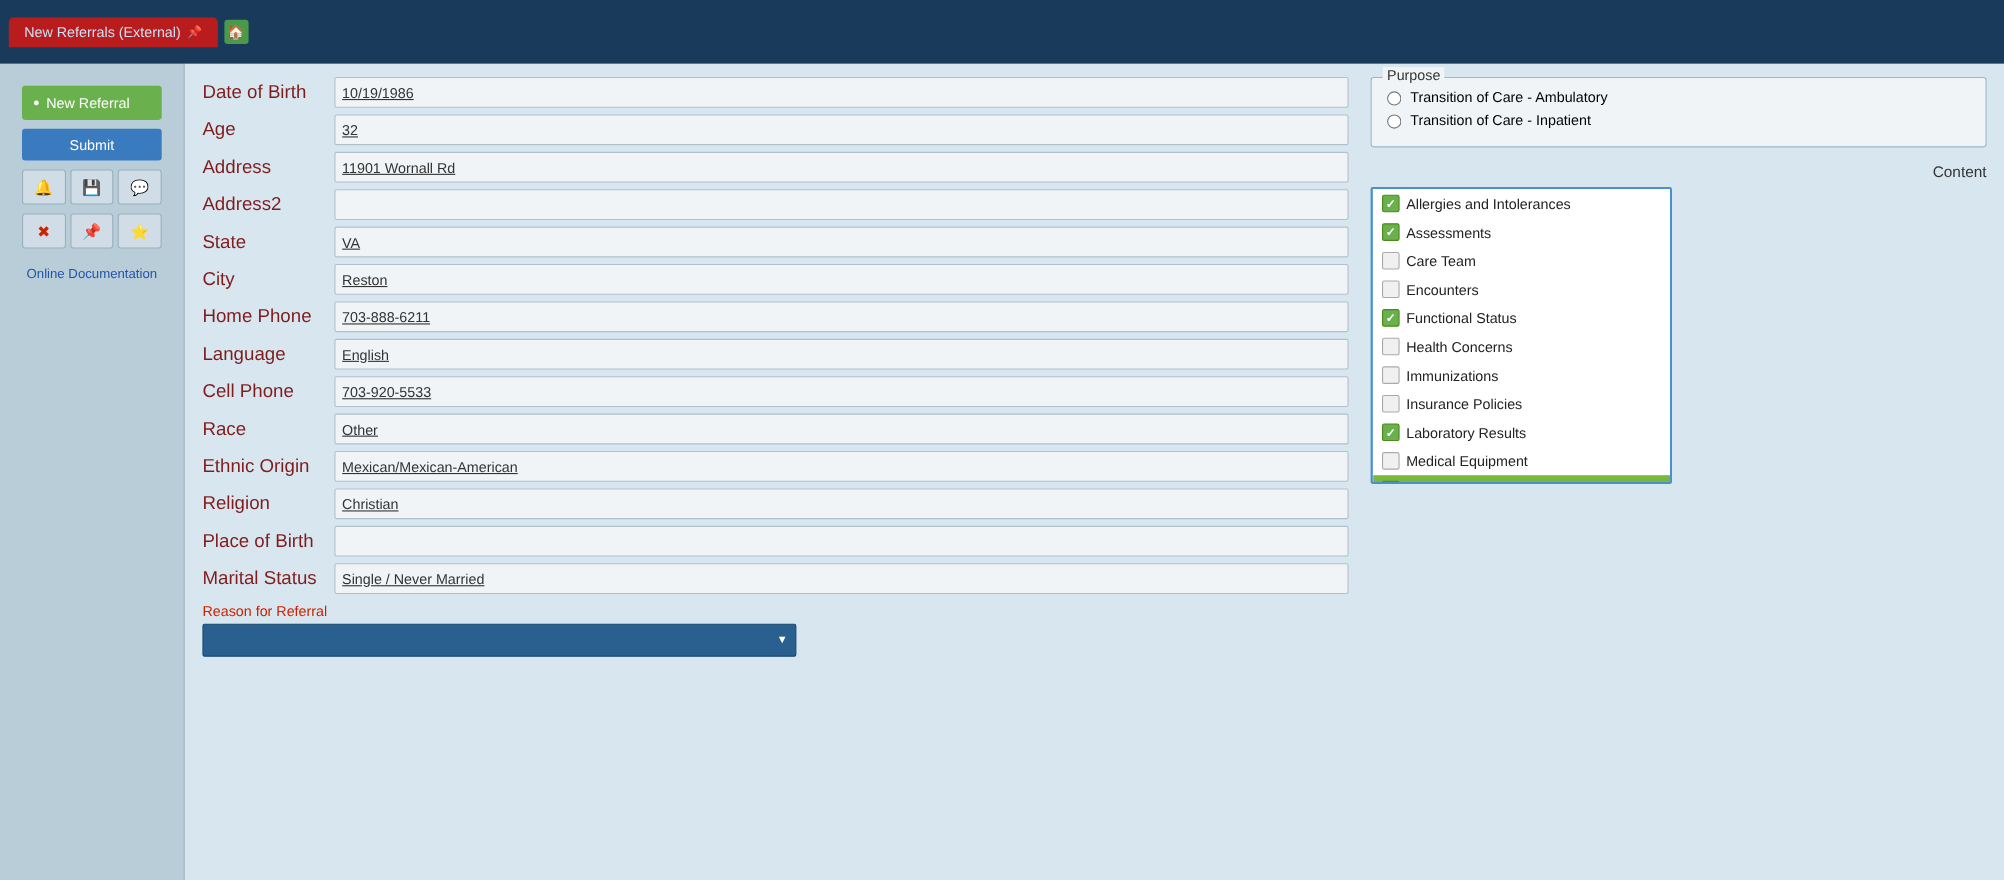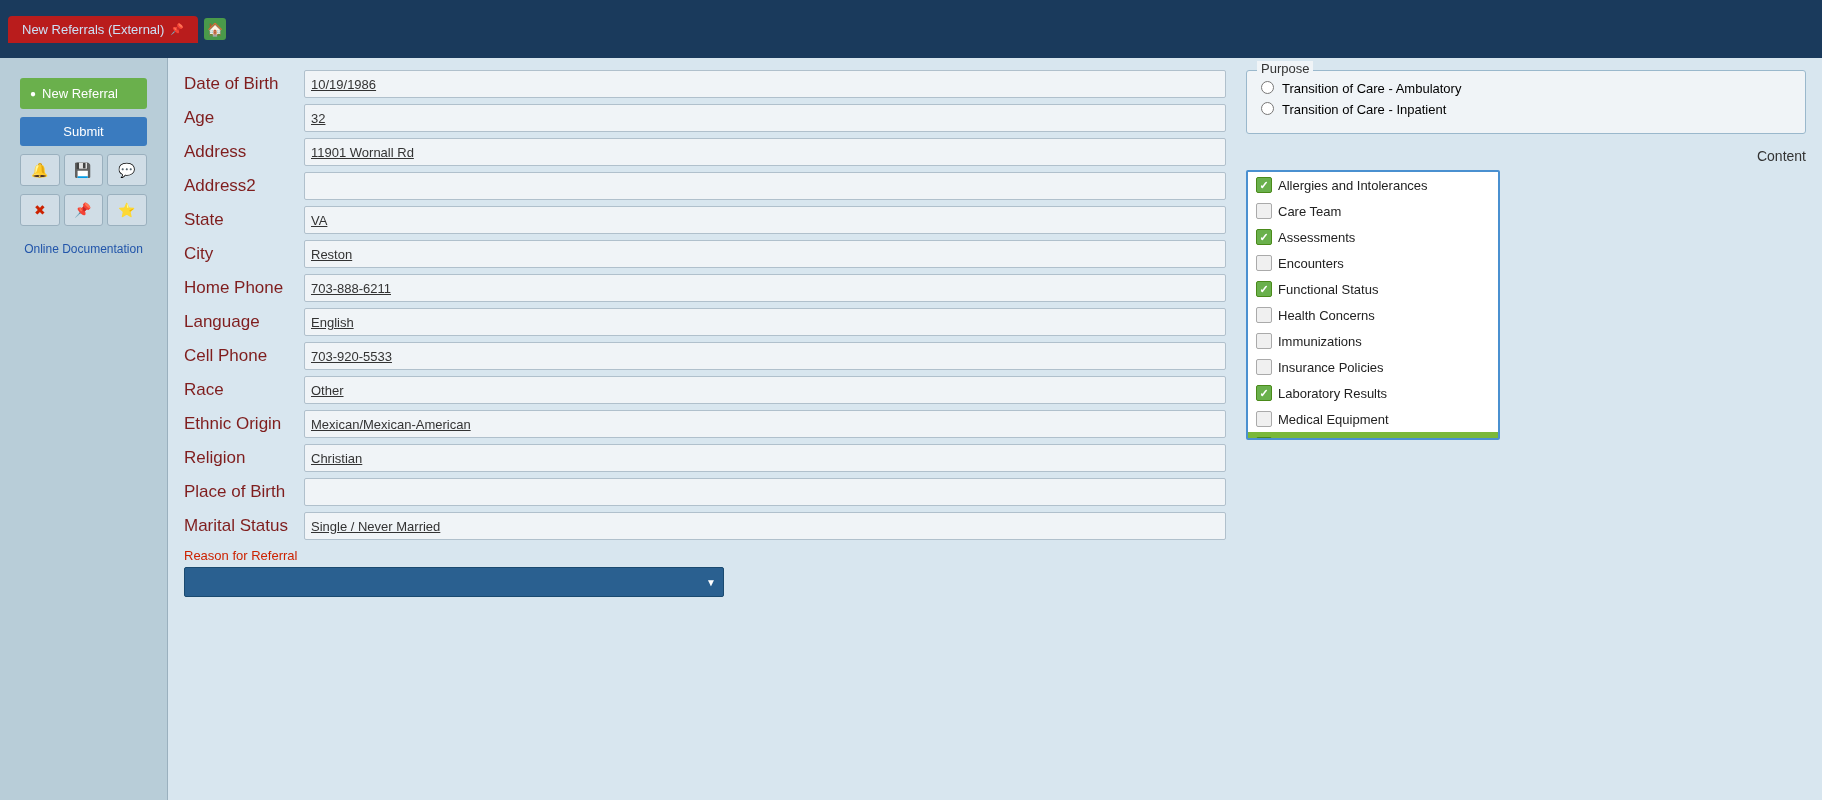"Transition of Care - Ambulatory" .radio-row { align-items: flex-start -> flex-end }
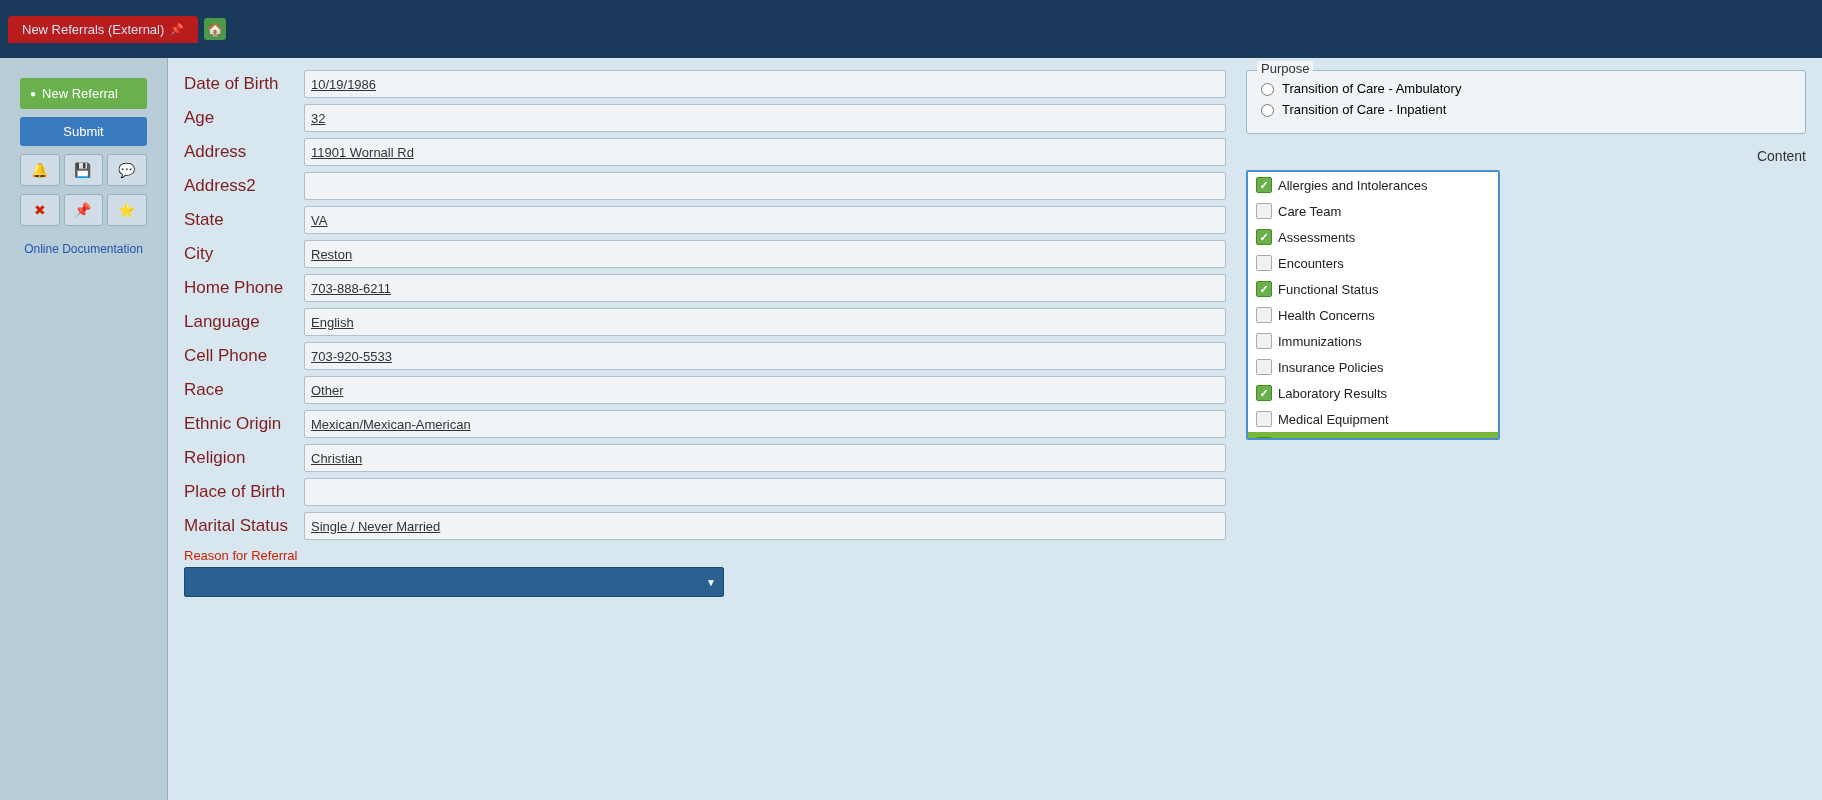"Allergies and Intolerances" .content-list-container { width: 254px -> 274px }
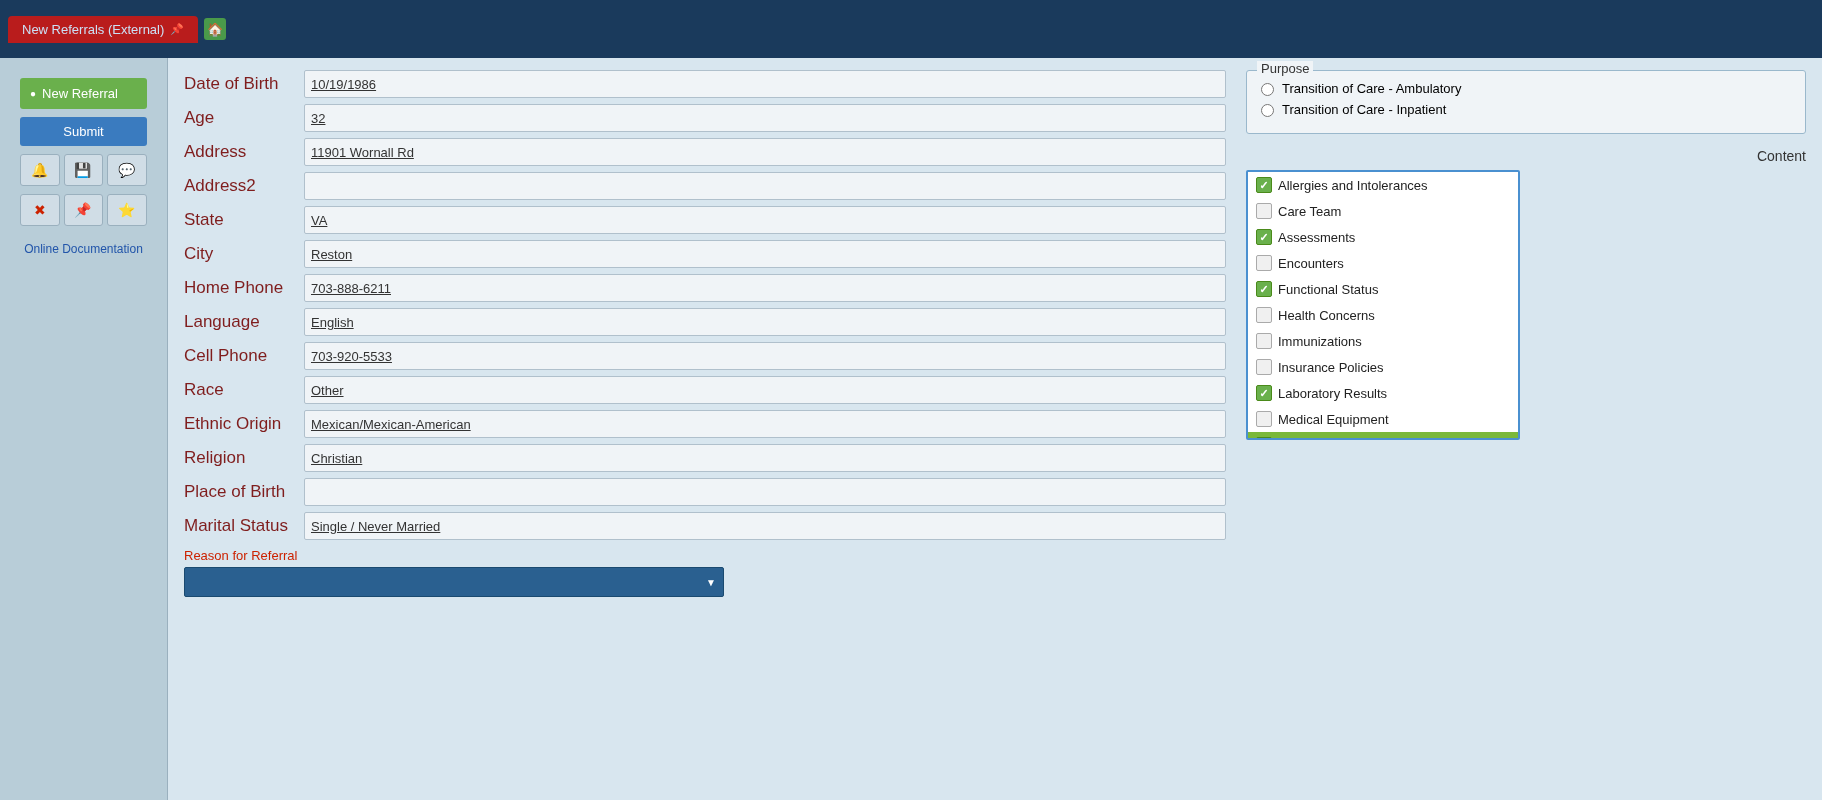"Care Team" div.content-list-item { order: before "Assessments" -> after "Assessments" }
